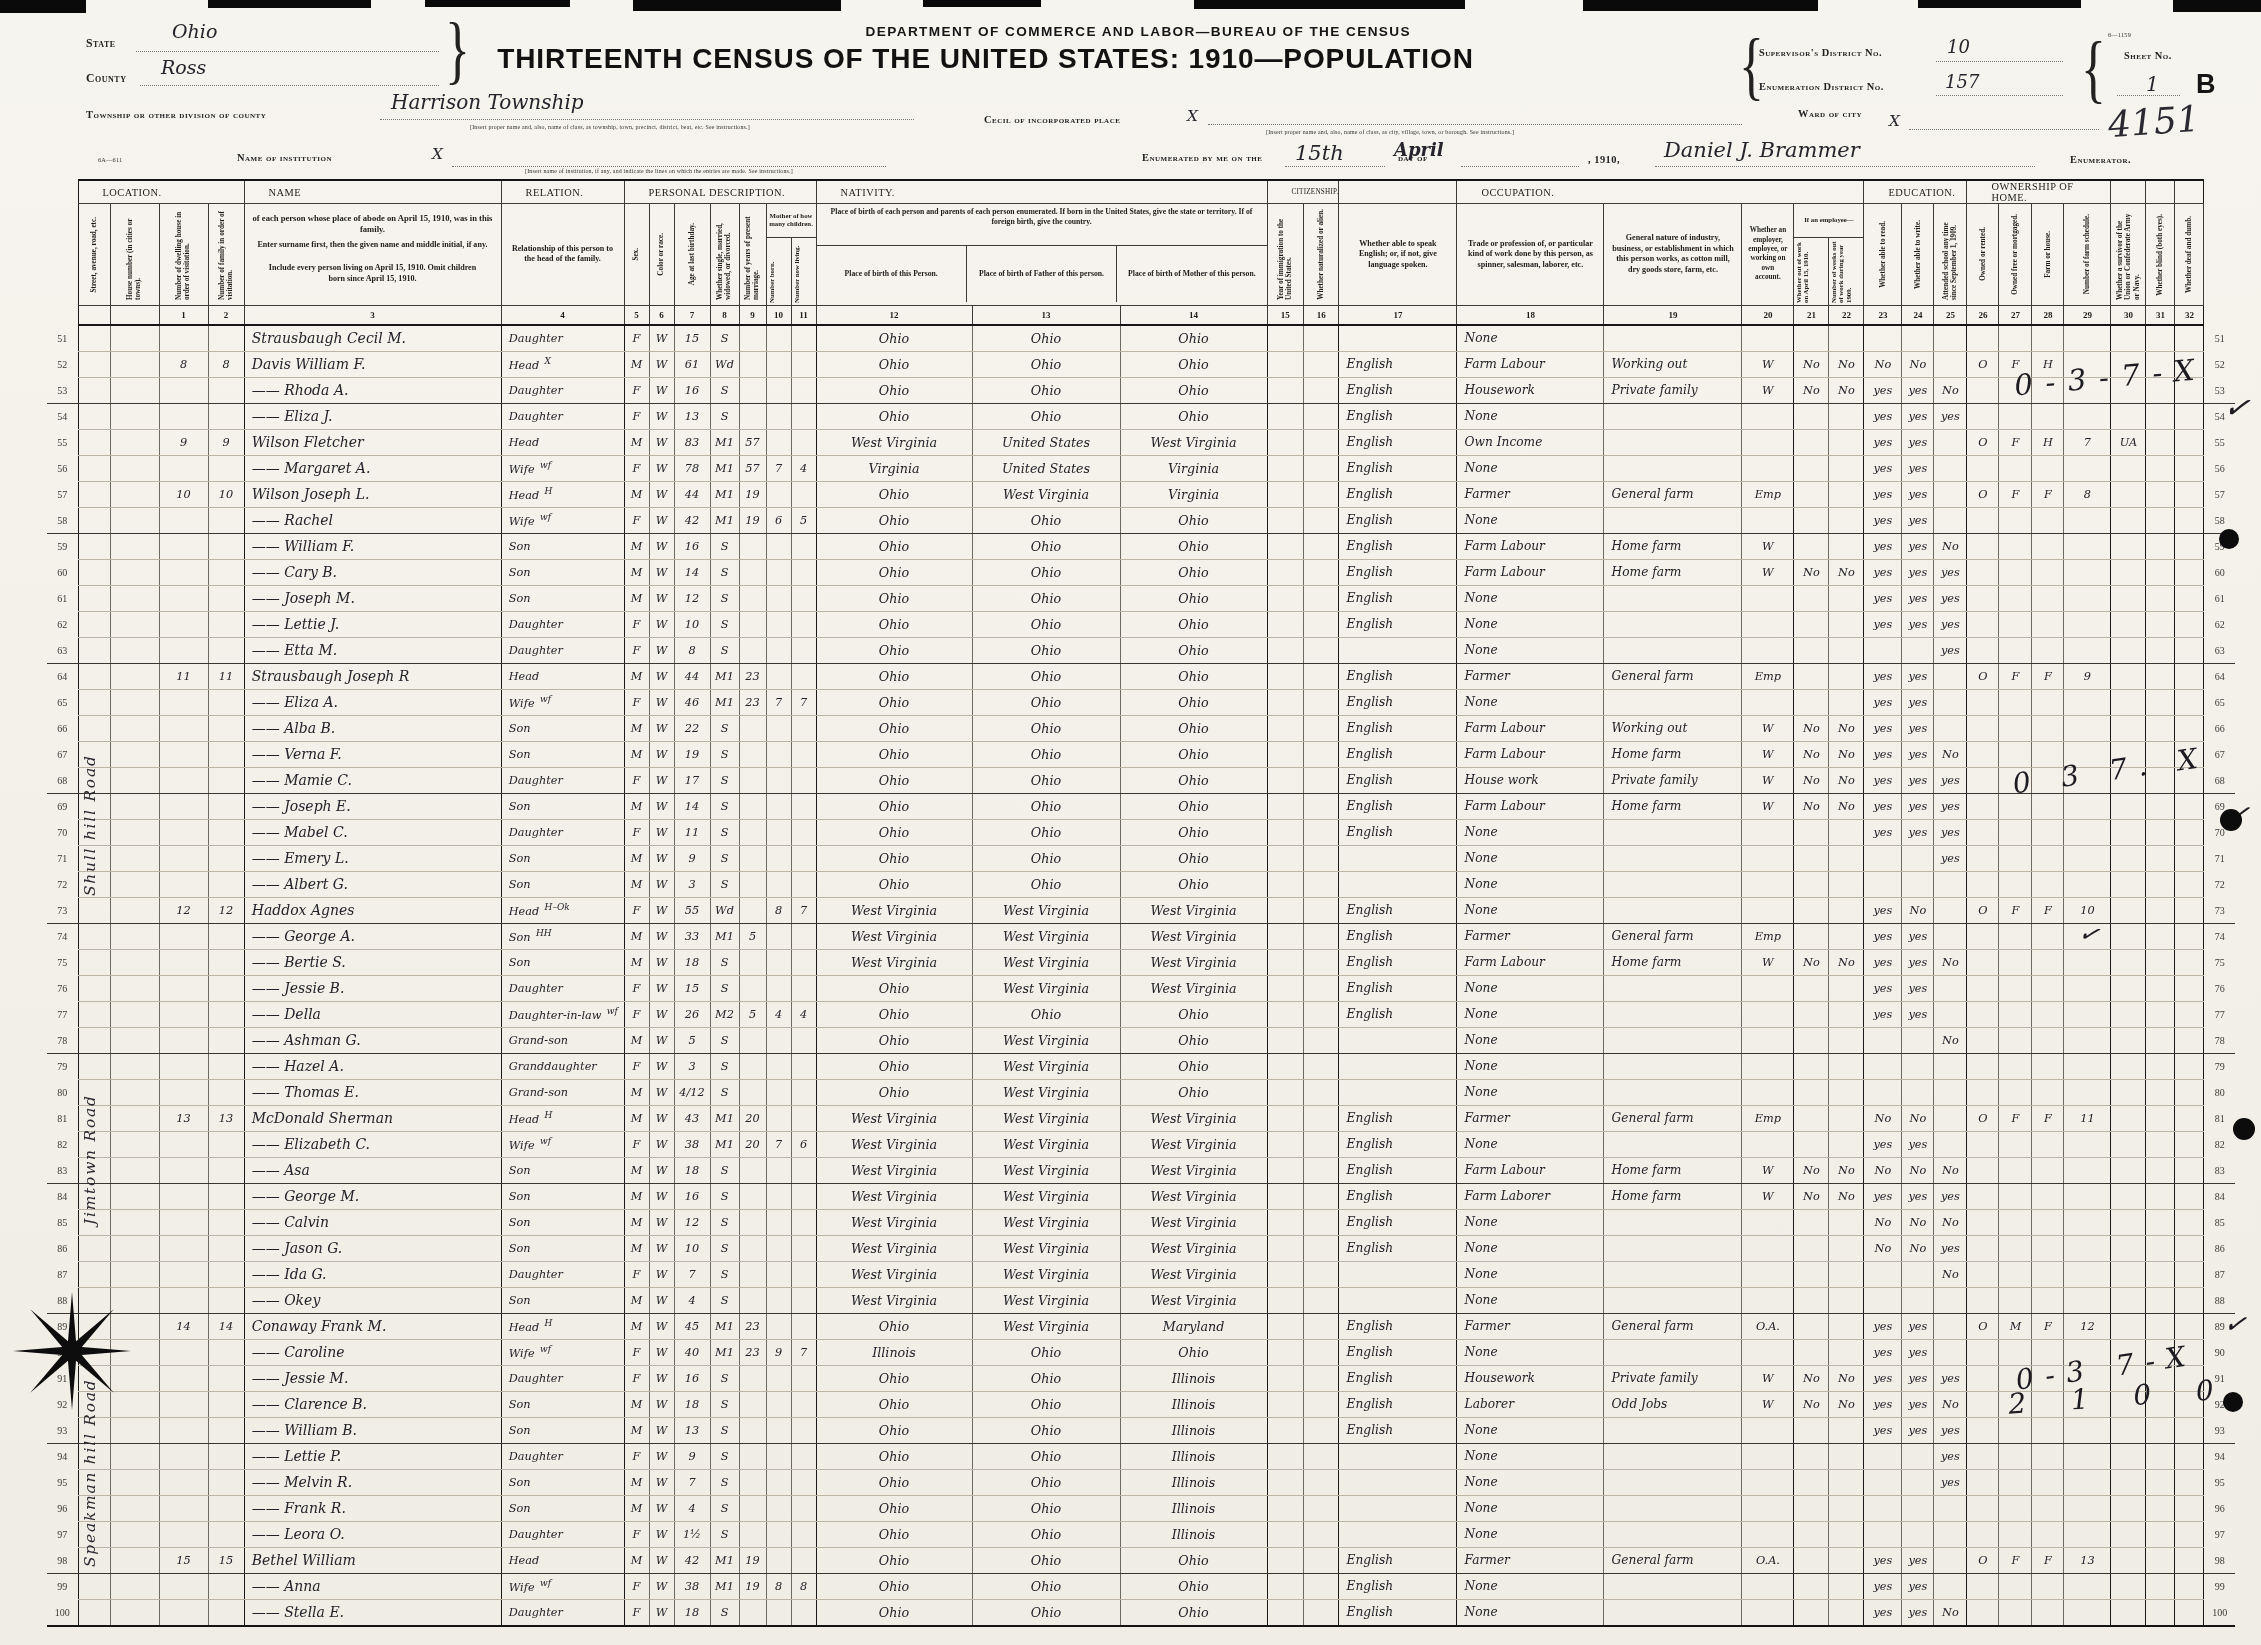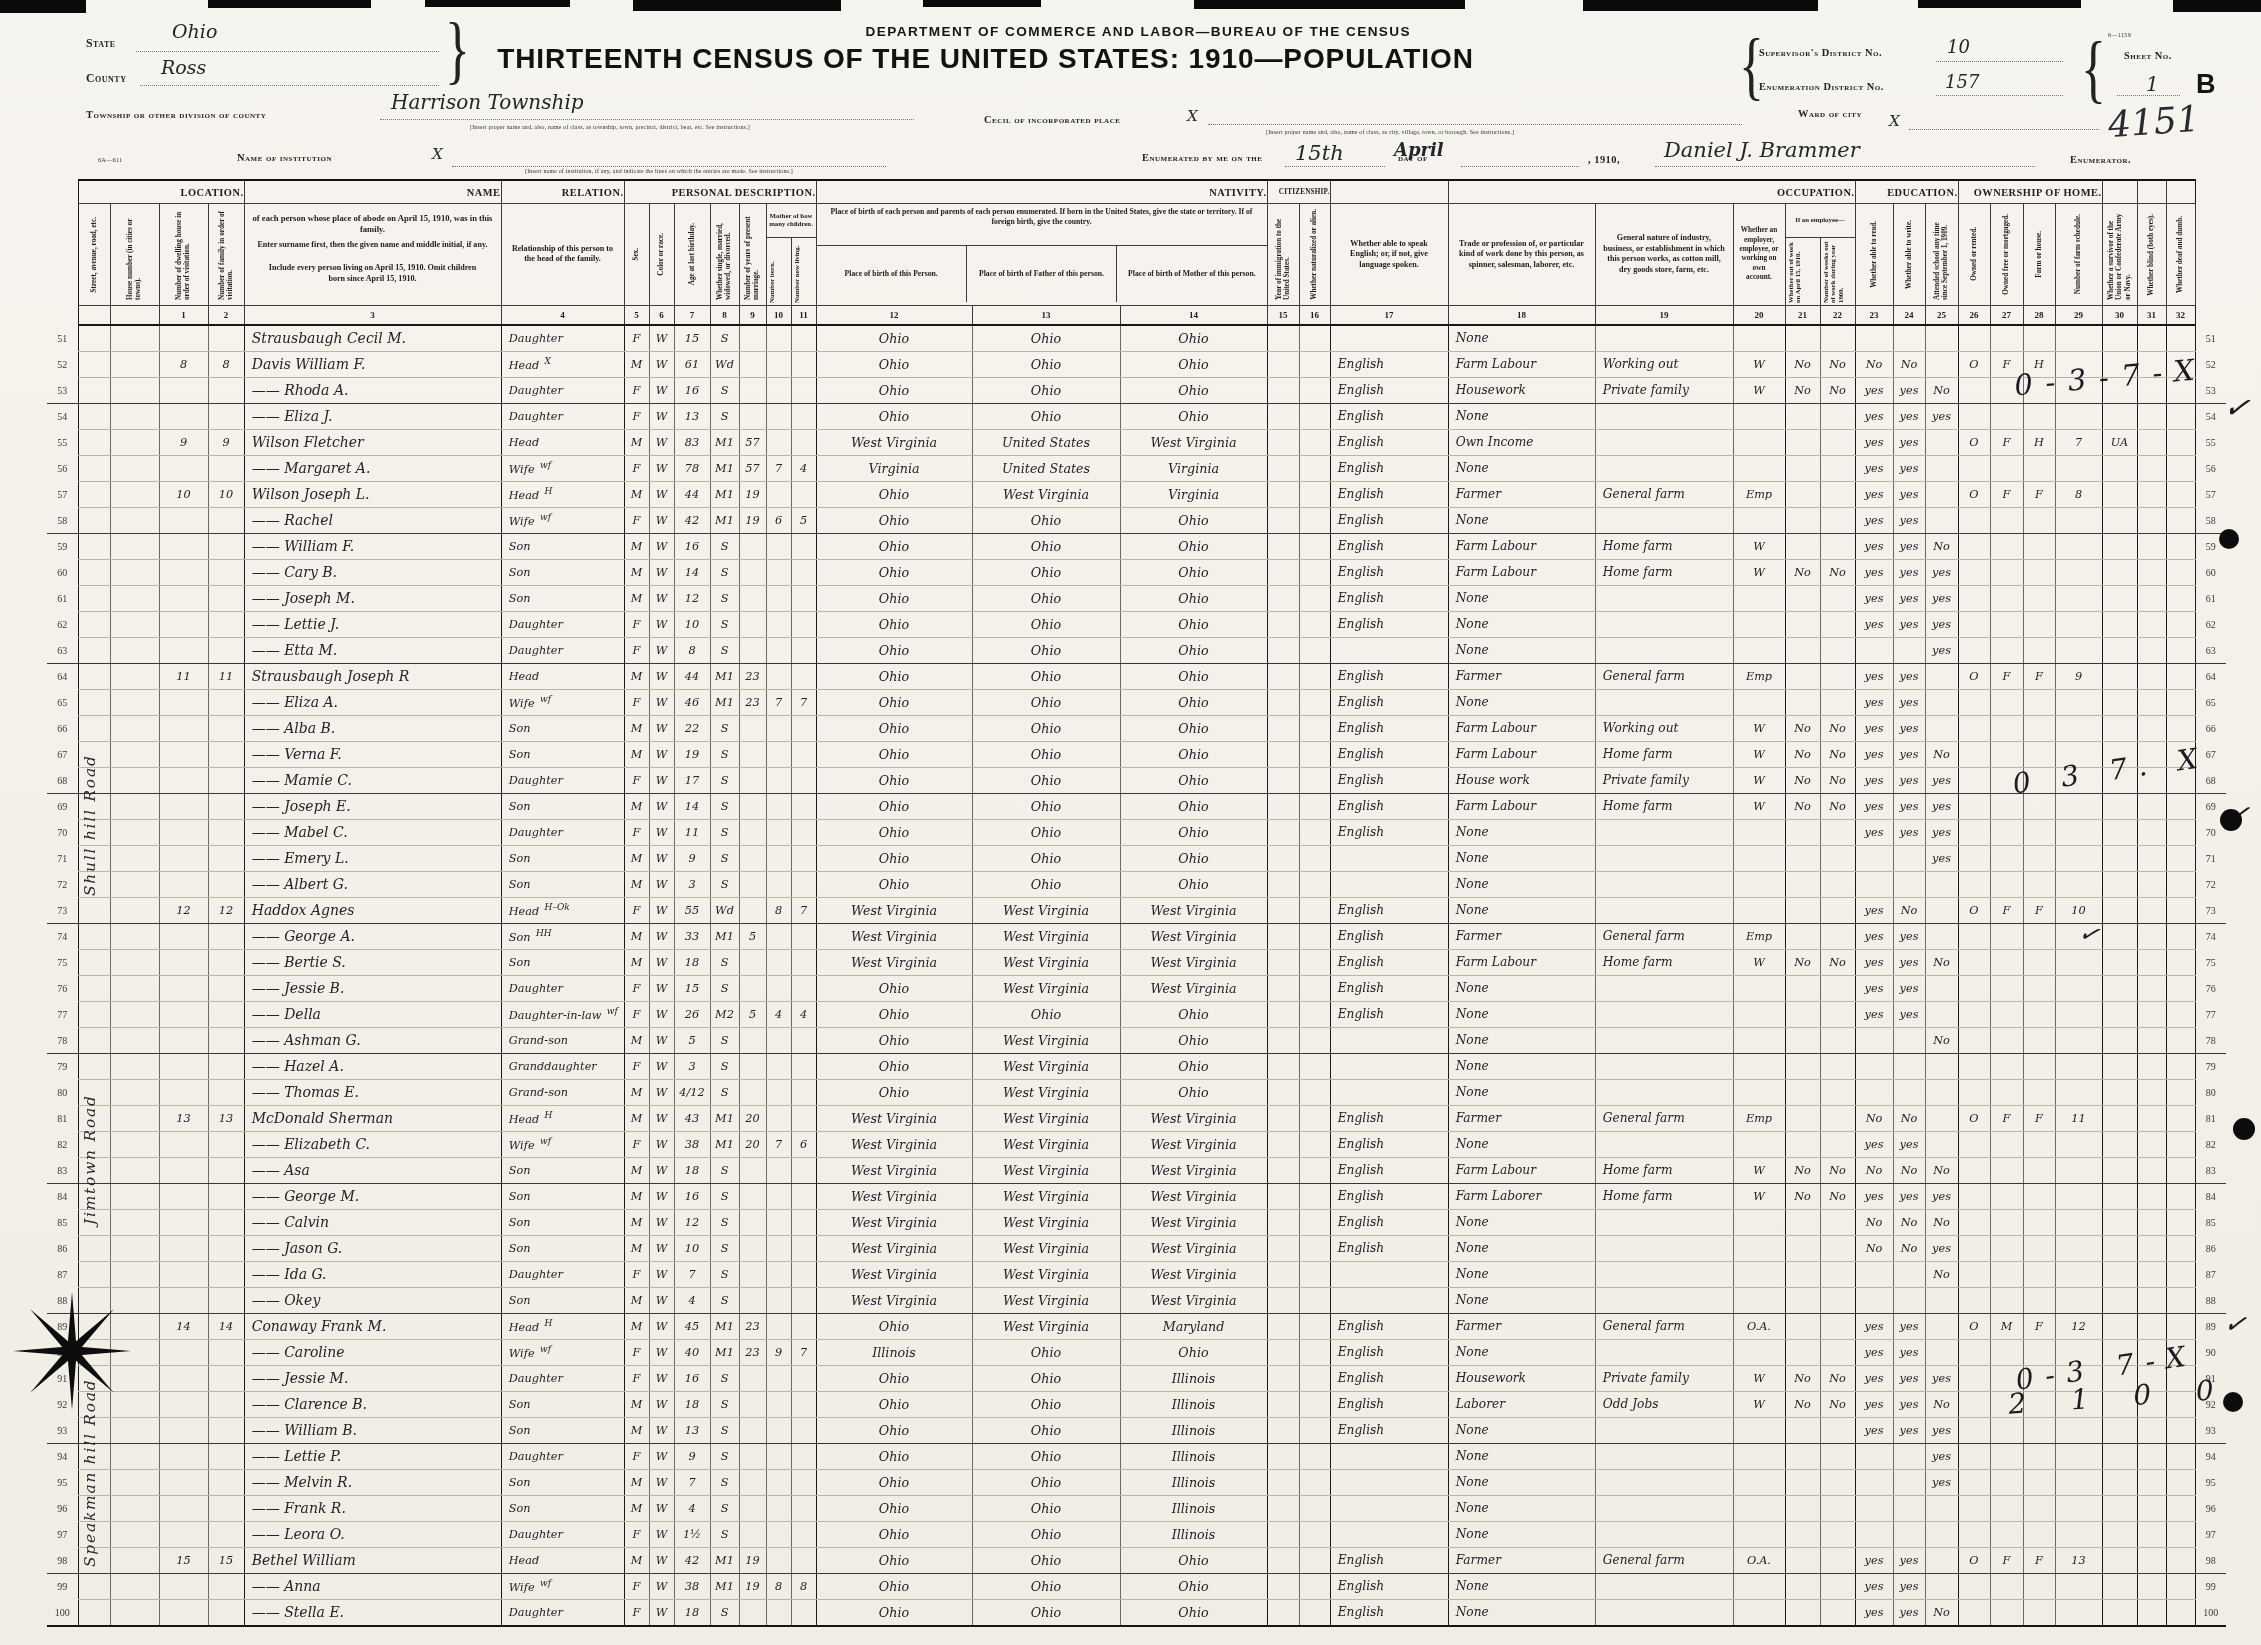"LOCATION." tr.t1 th { font-weight: bold -> normal; padding-left: none -> 24px; text-align: right -> left }
